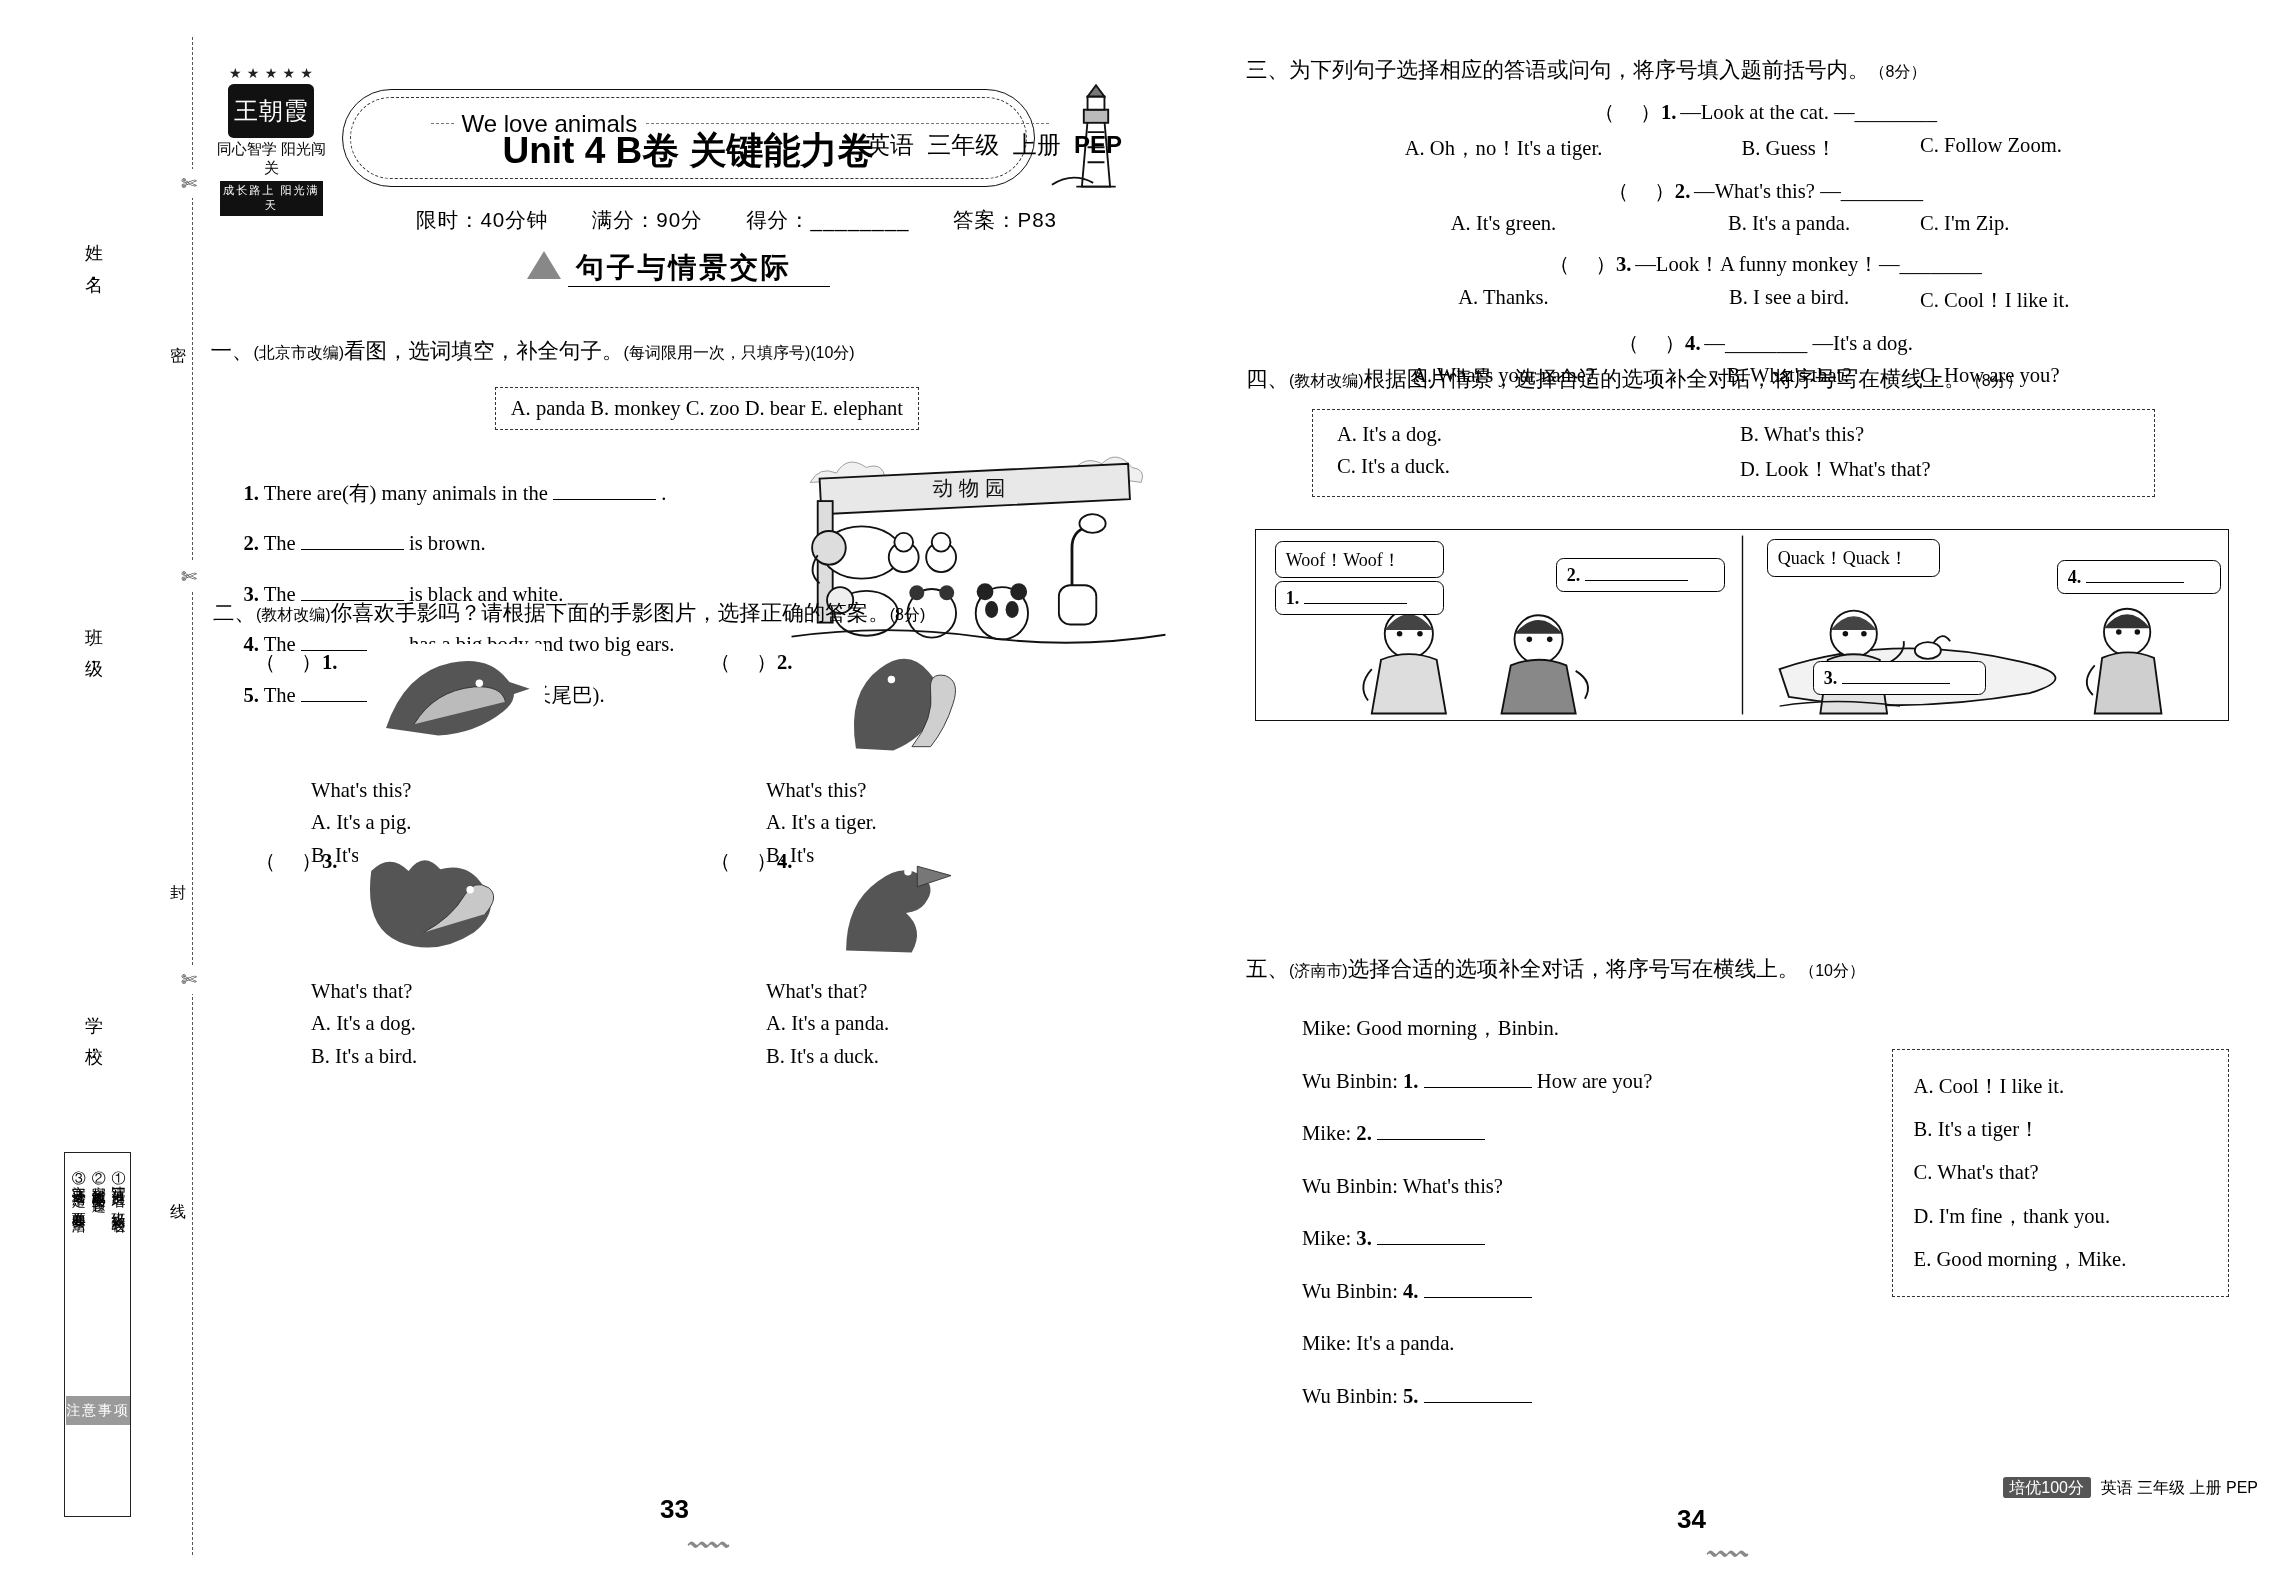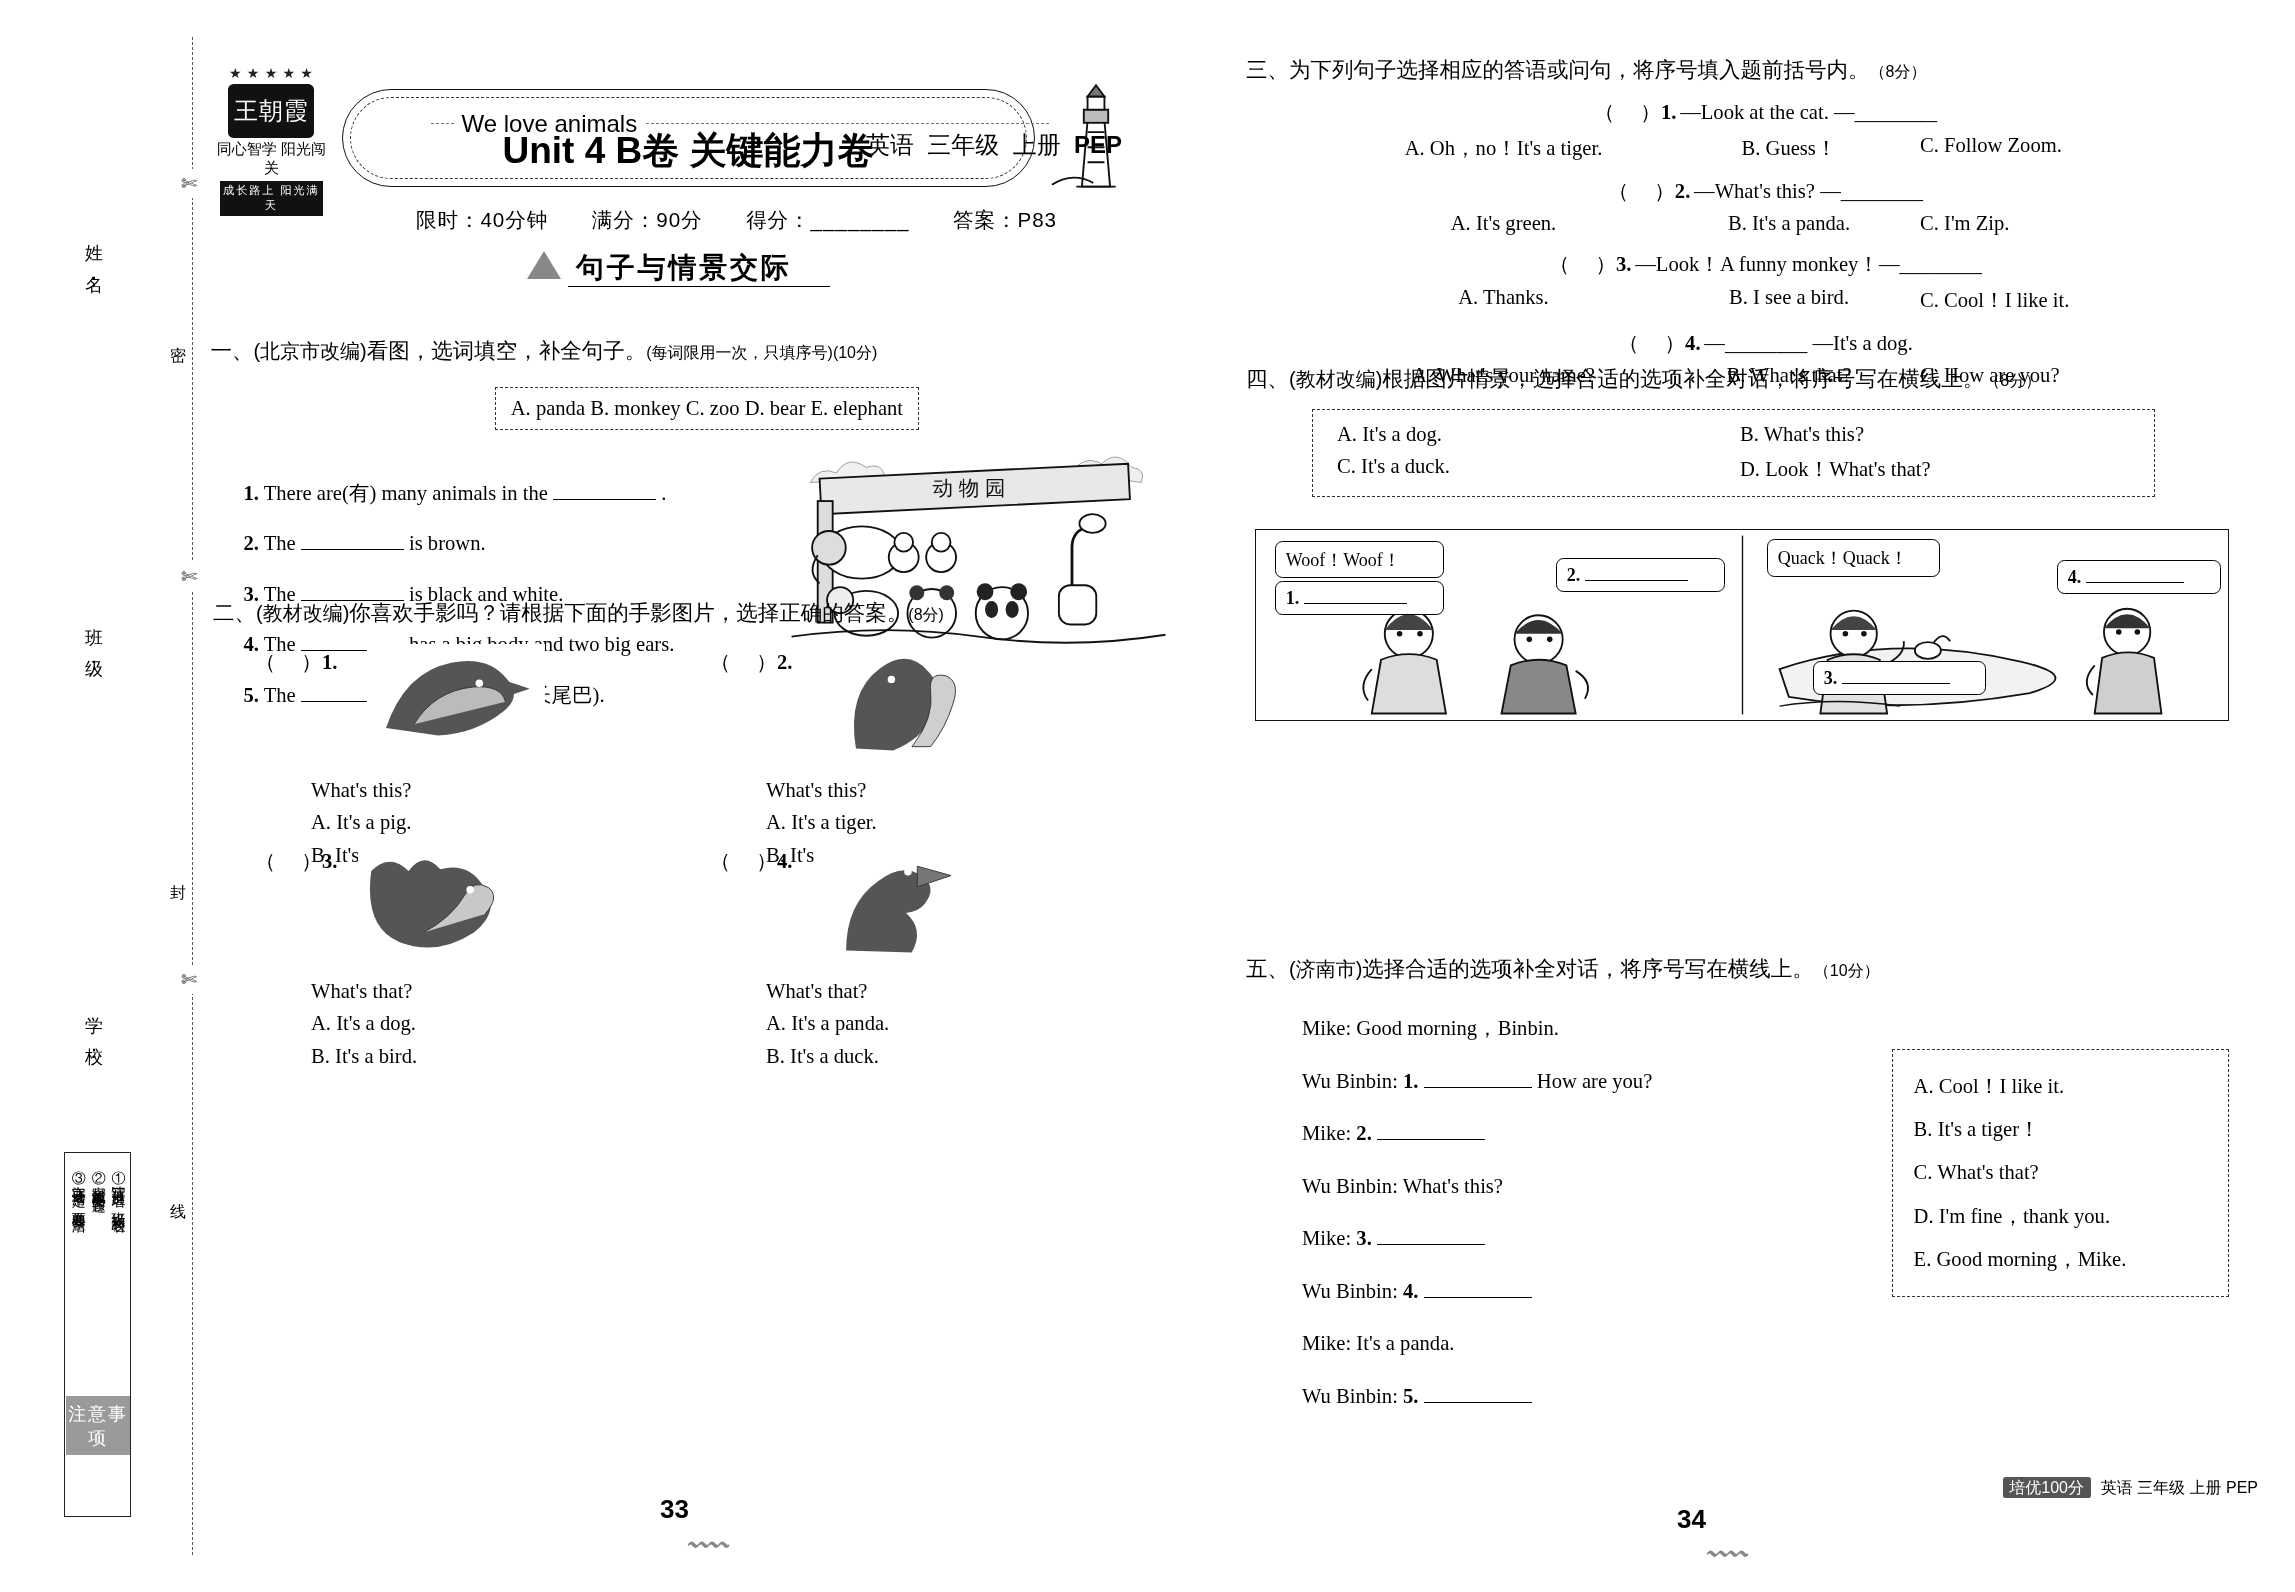"(北京市改编)" .q-head .small { font-size: 20px -> 16px }
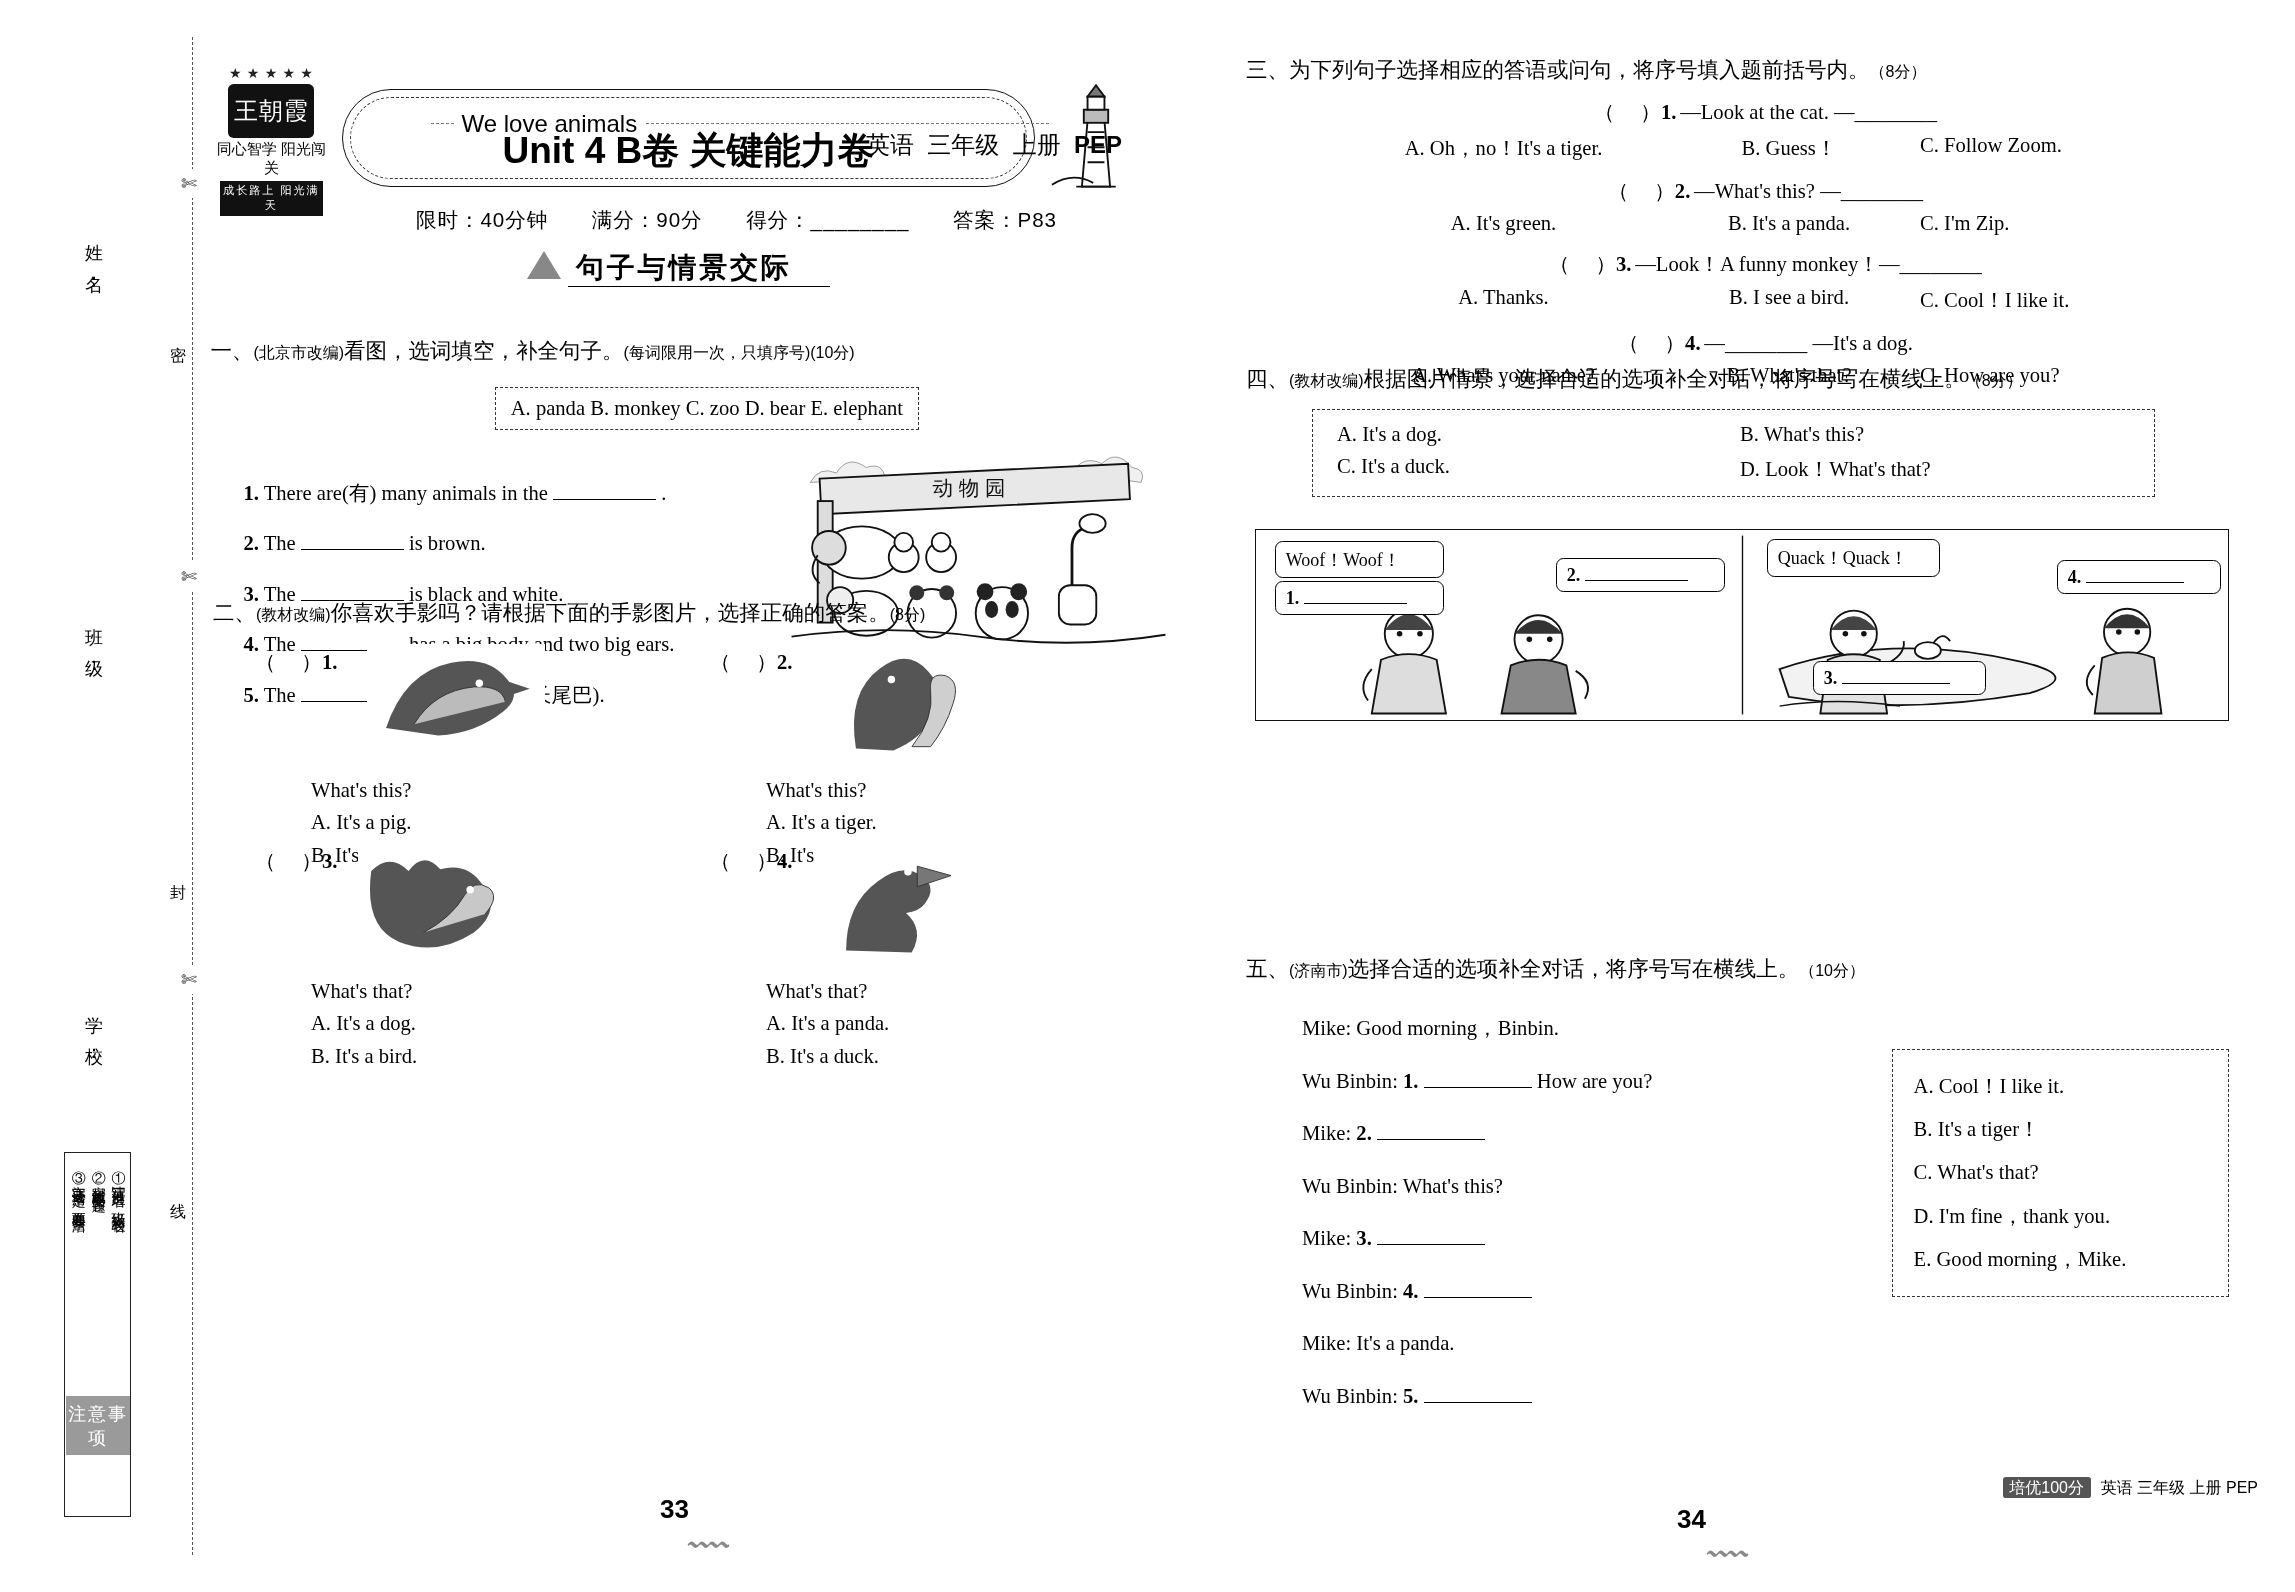"注意事项" .notes-title { font-size: 18px -> 14px }
